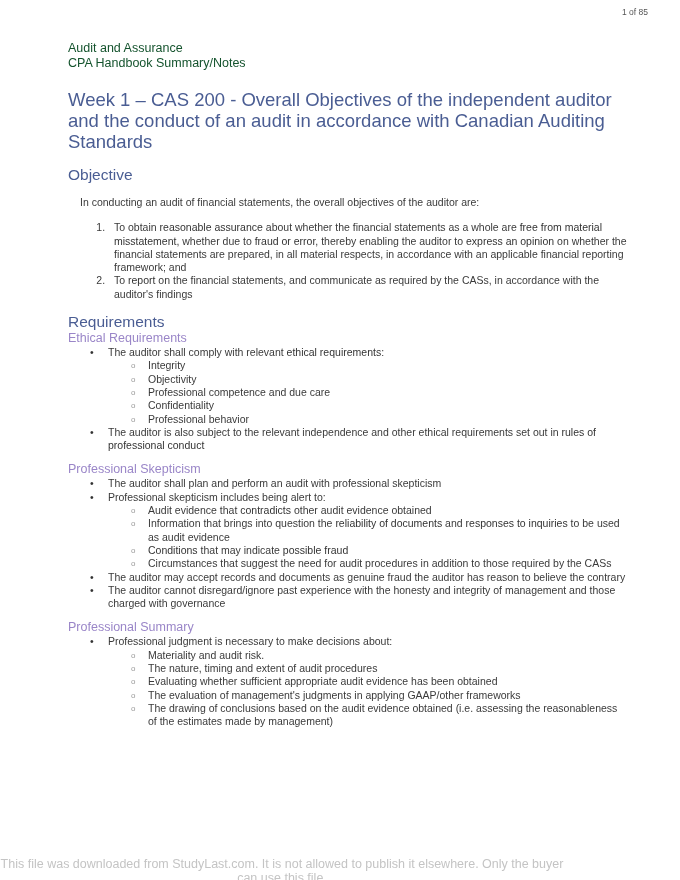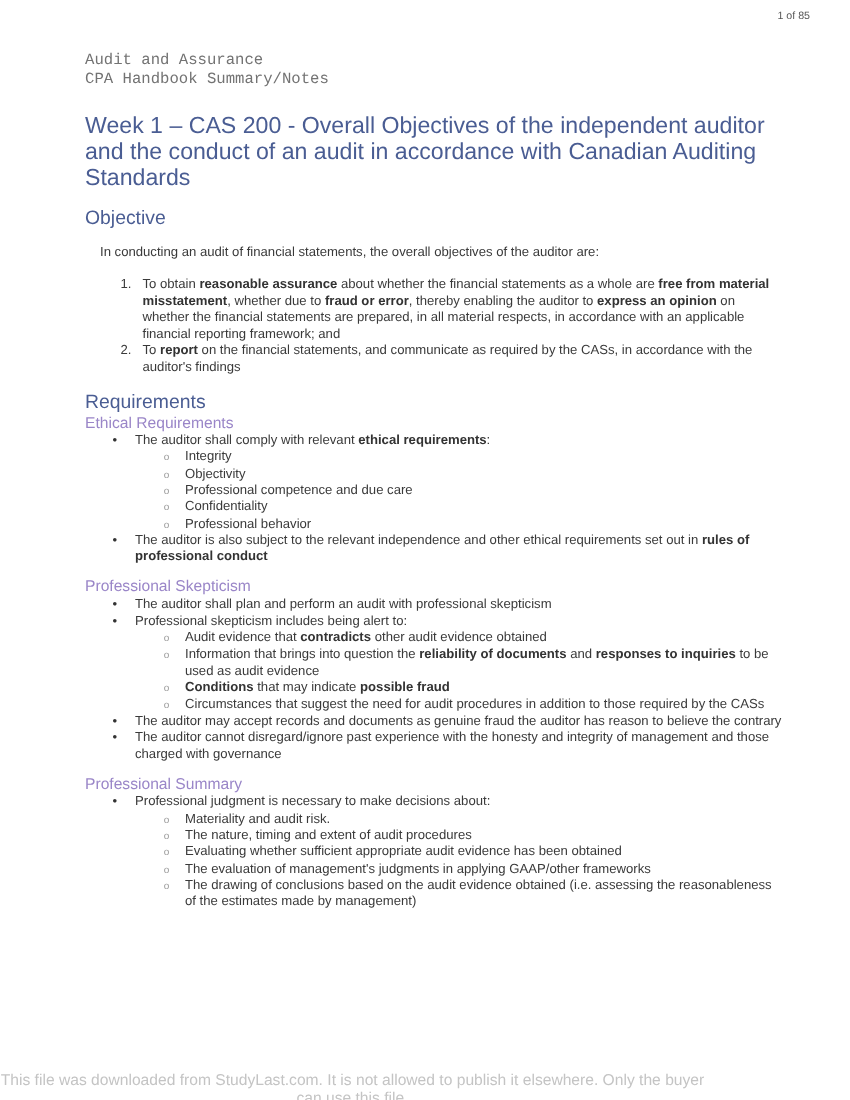"Audit and Assurance" .hdr { color: #737373 -> #14532d; font-family: Liberation Mono, monospace -> Liberation Sans, sans-serif }
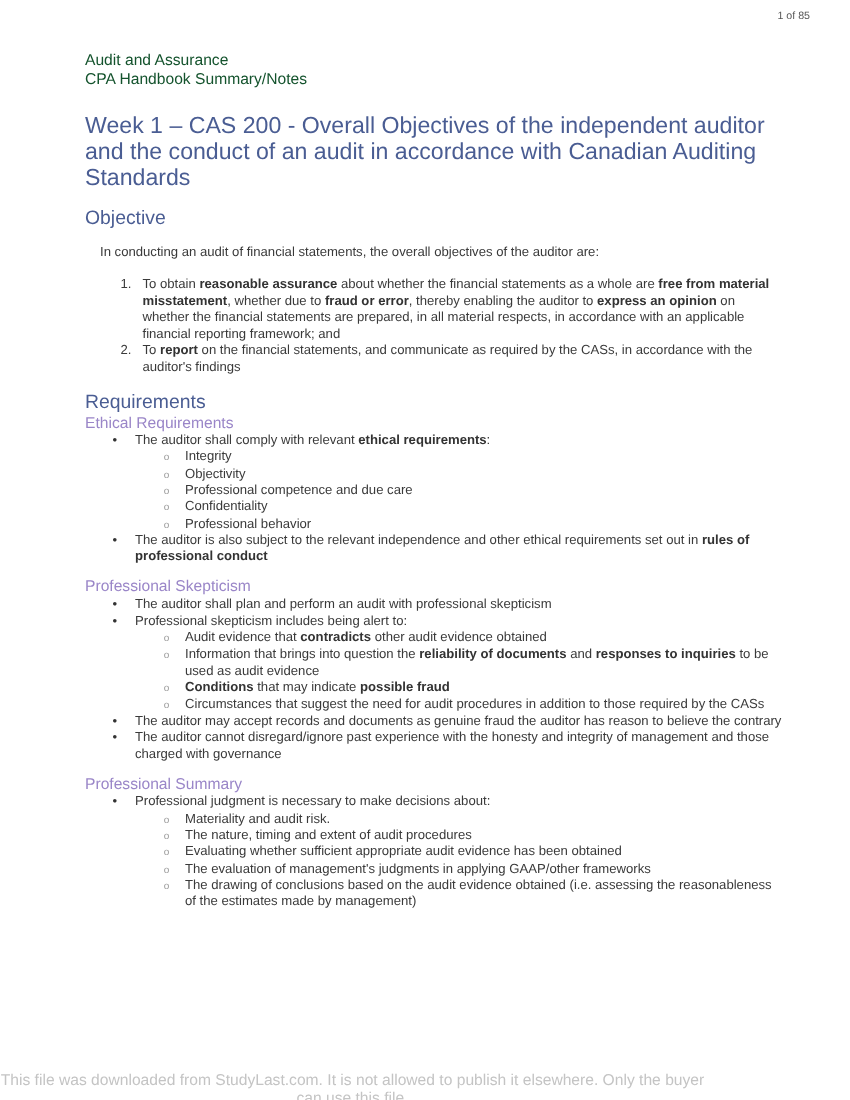"reasonable assurance" b { font-weight: bold -> normal }
